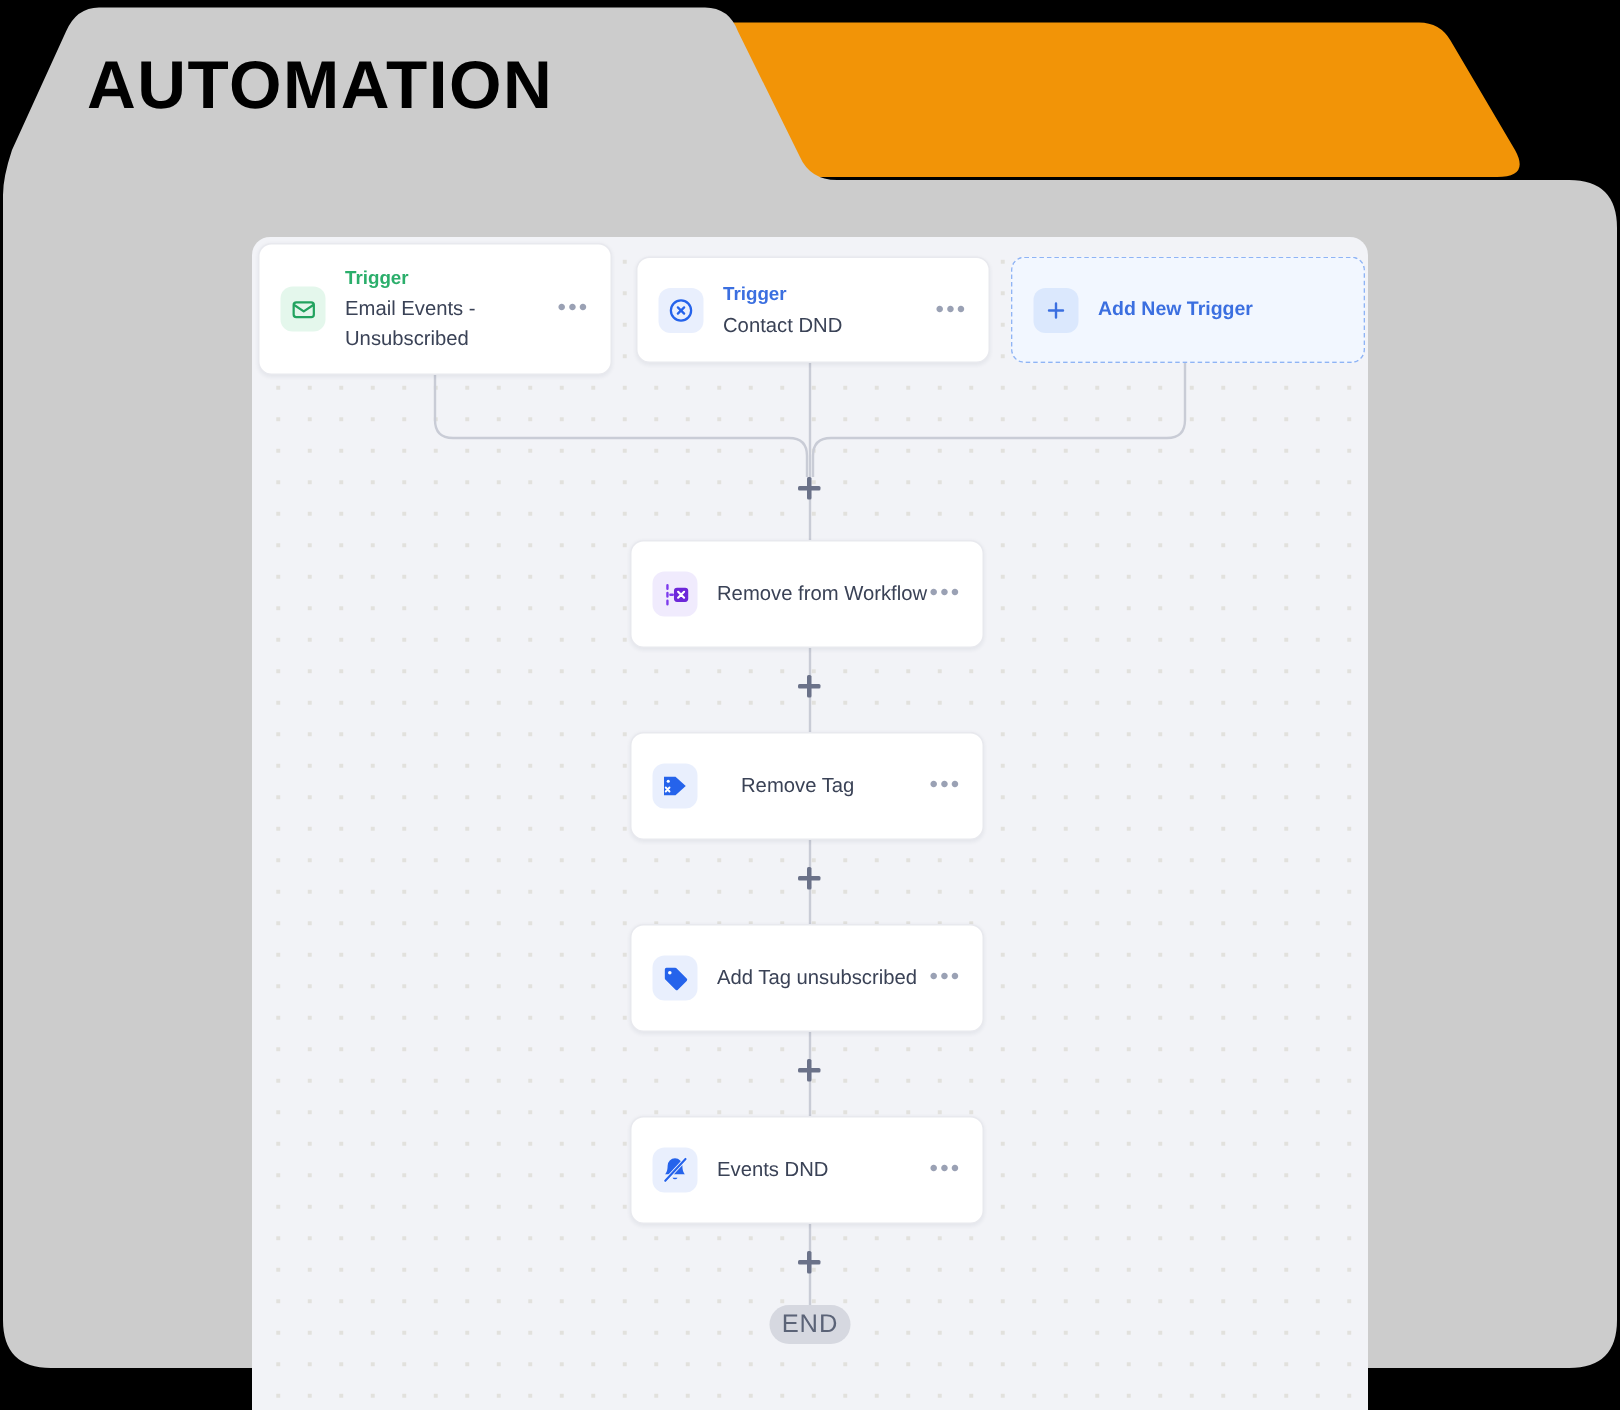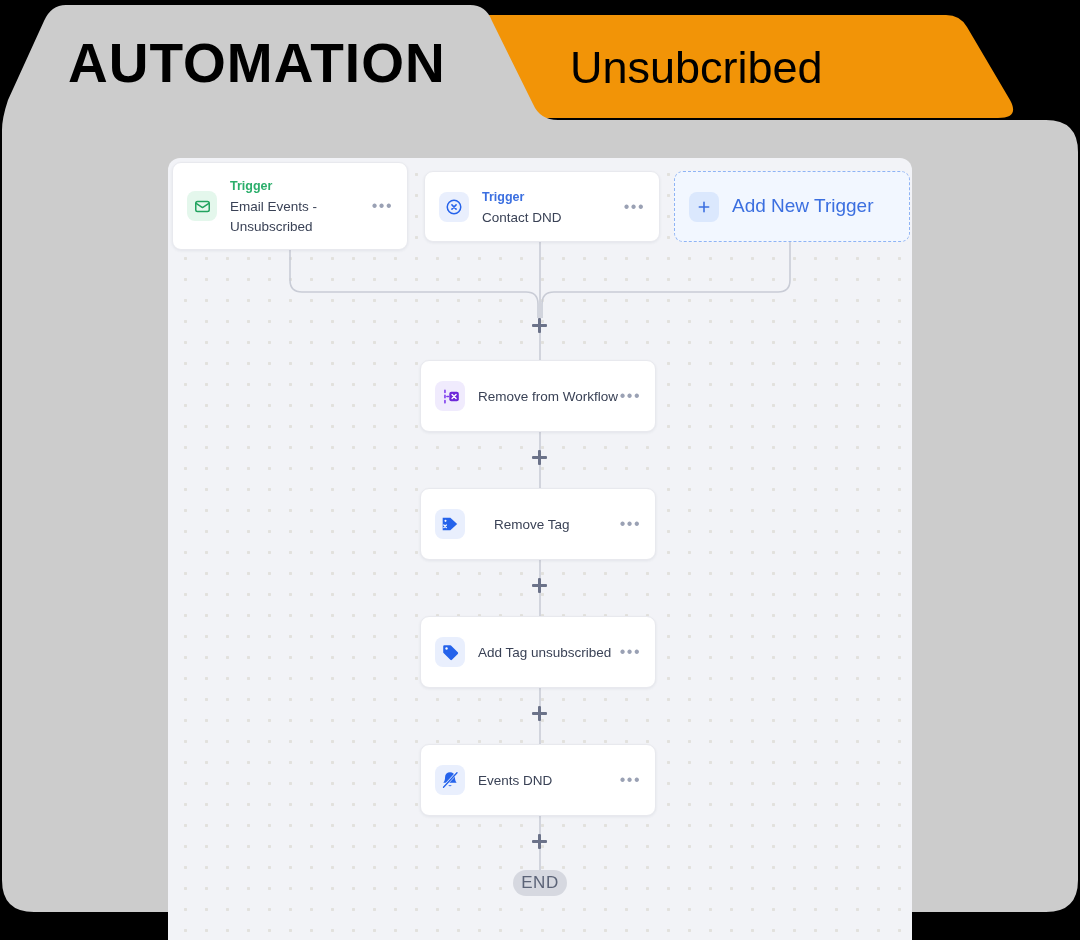"AUTOMATION" #automation-label { font-size: 55px -> 45px; left: 68px -> 58px }
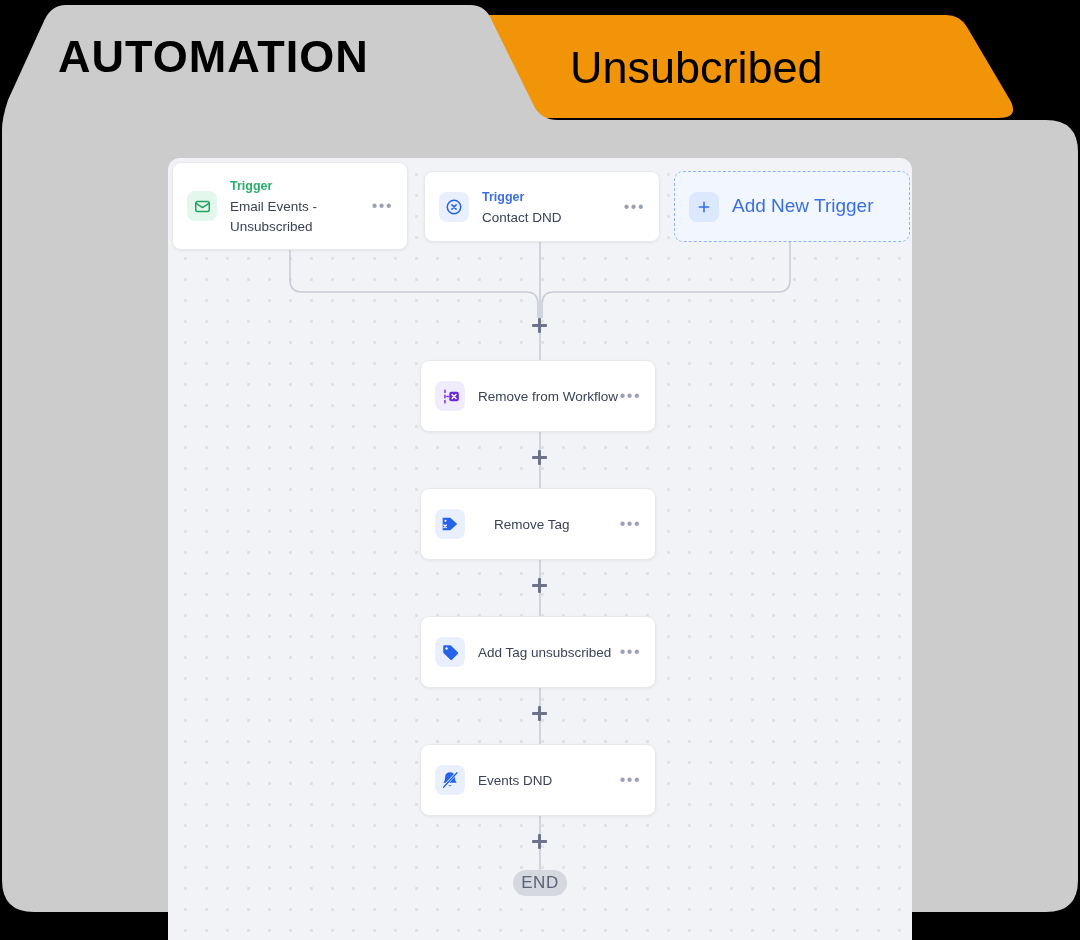"Unsubcribed" div.hdr-label { html: <div>Unsubcribed</div> -> none }
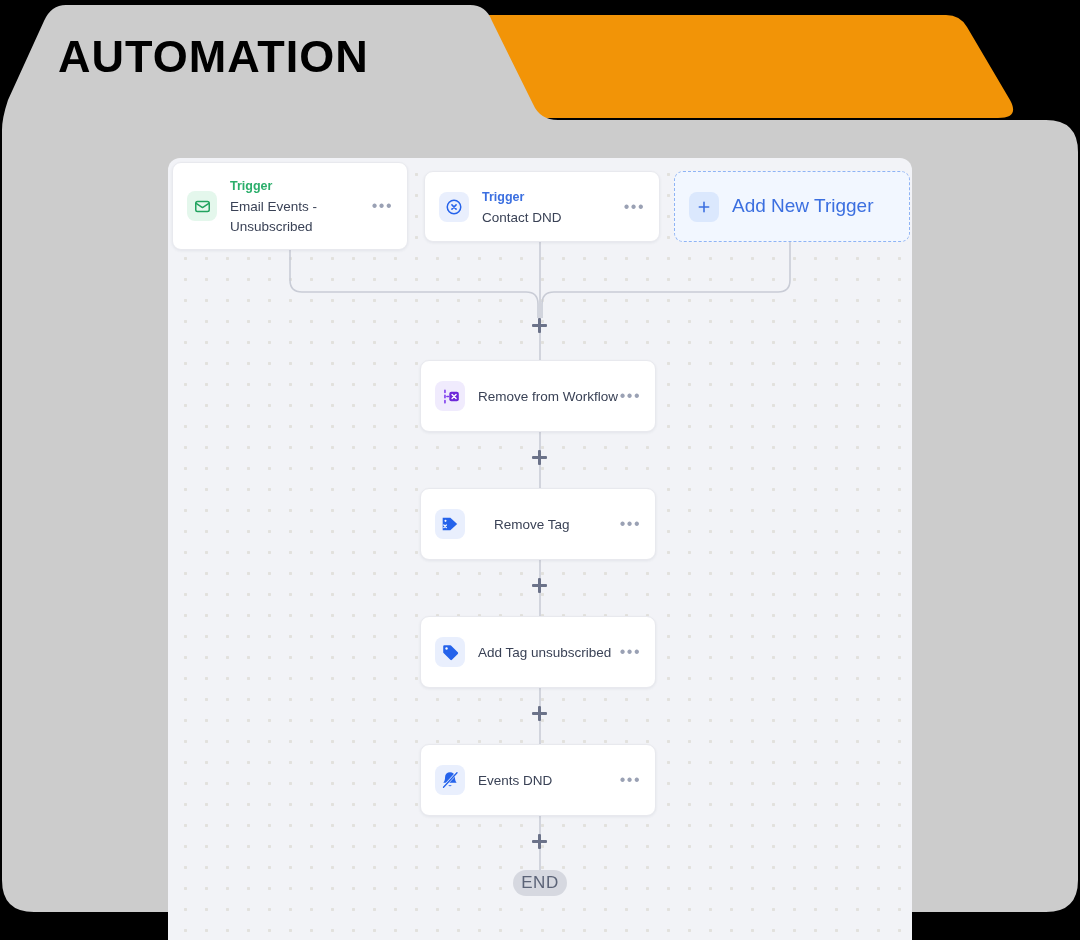"Add New Trigger" #add-trigger .title { font-size: 19px -> 13px; font-weight: none -> bold }
